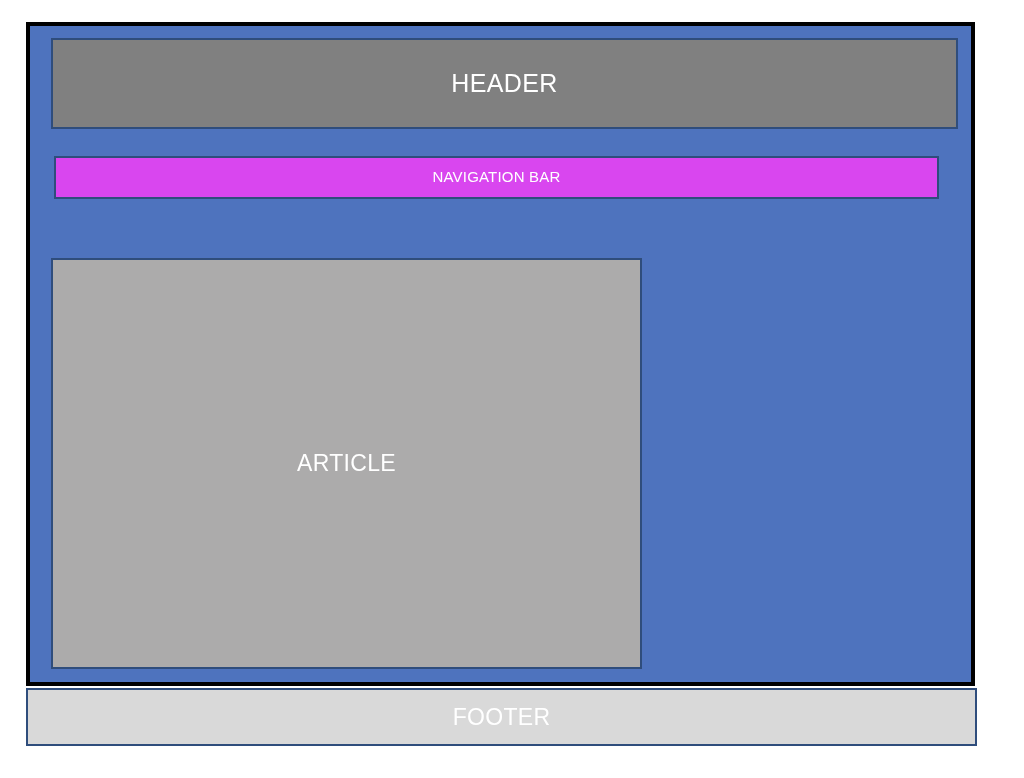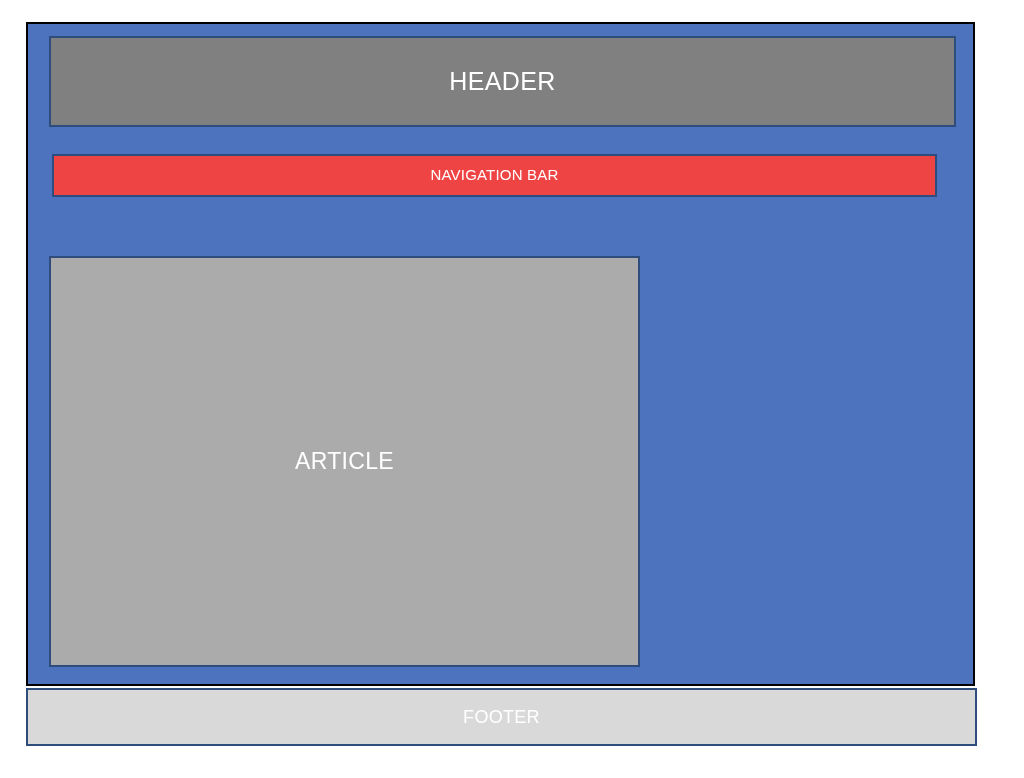"HEADER" .page-container { border: 2px solid #000000 -> 4px solid #000000 }
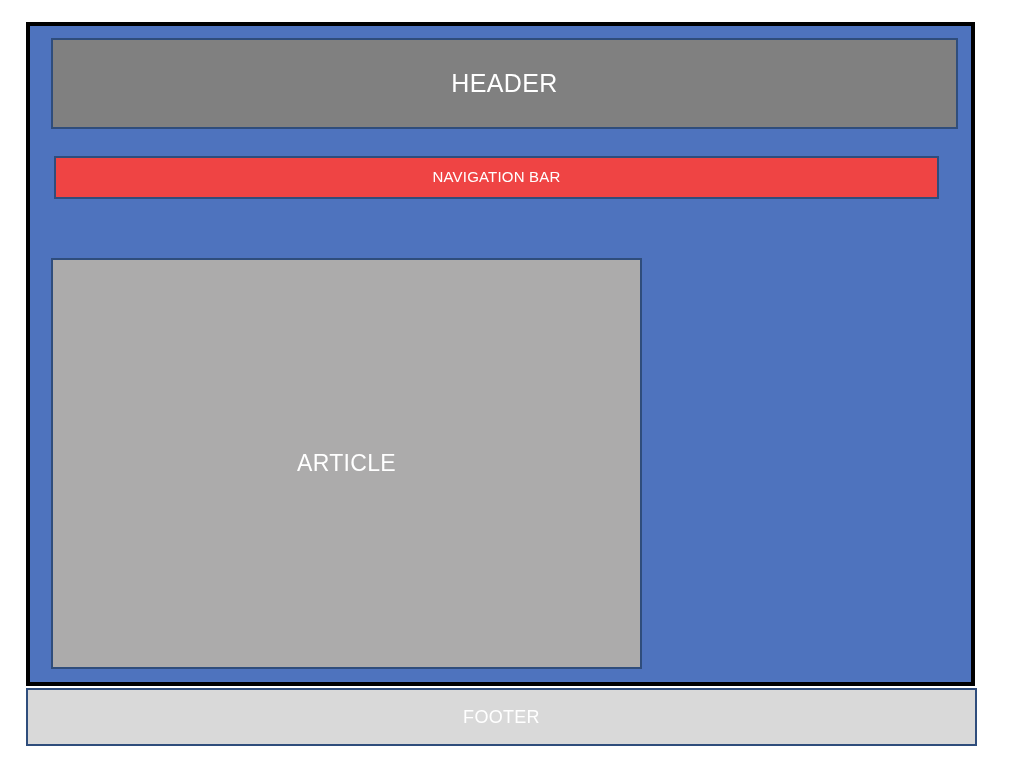"NAVIGATION BAR" .block-nav { background: #ef4444 -> #d946ef }
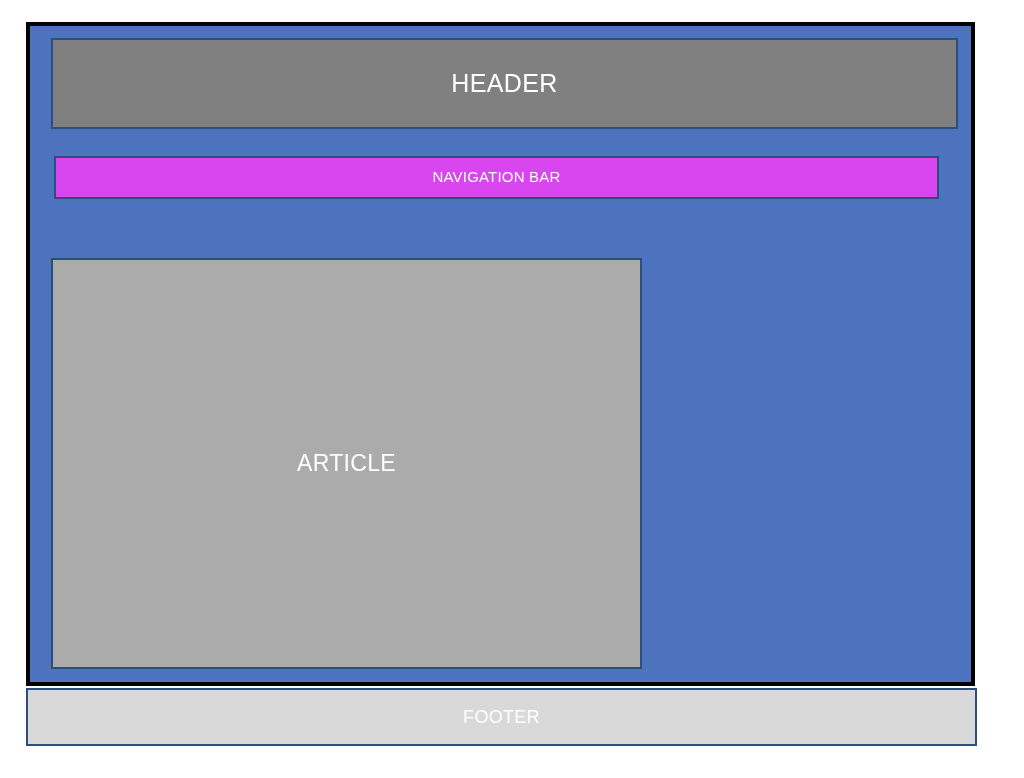"FOOTER" .block-footer { font-size: 18px -> 23px }
